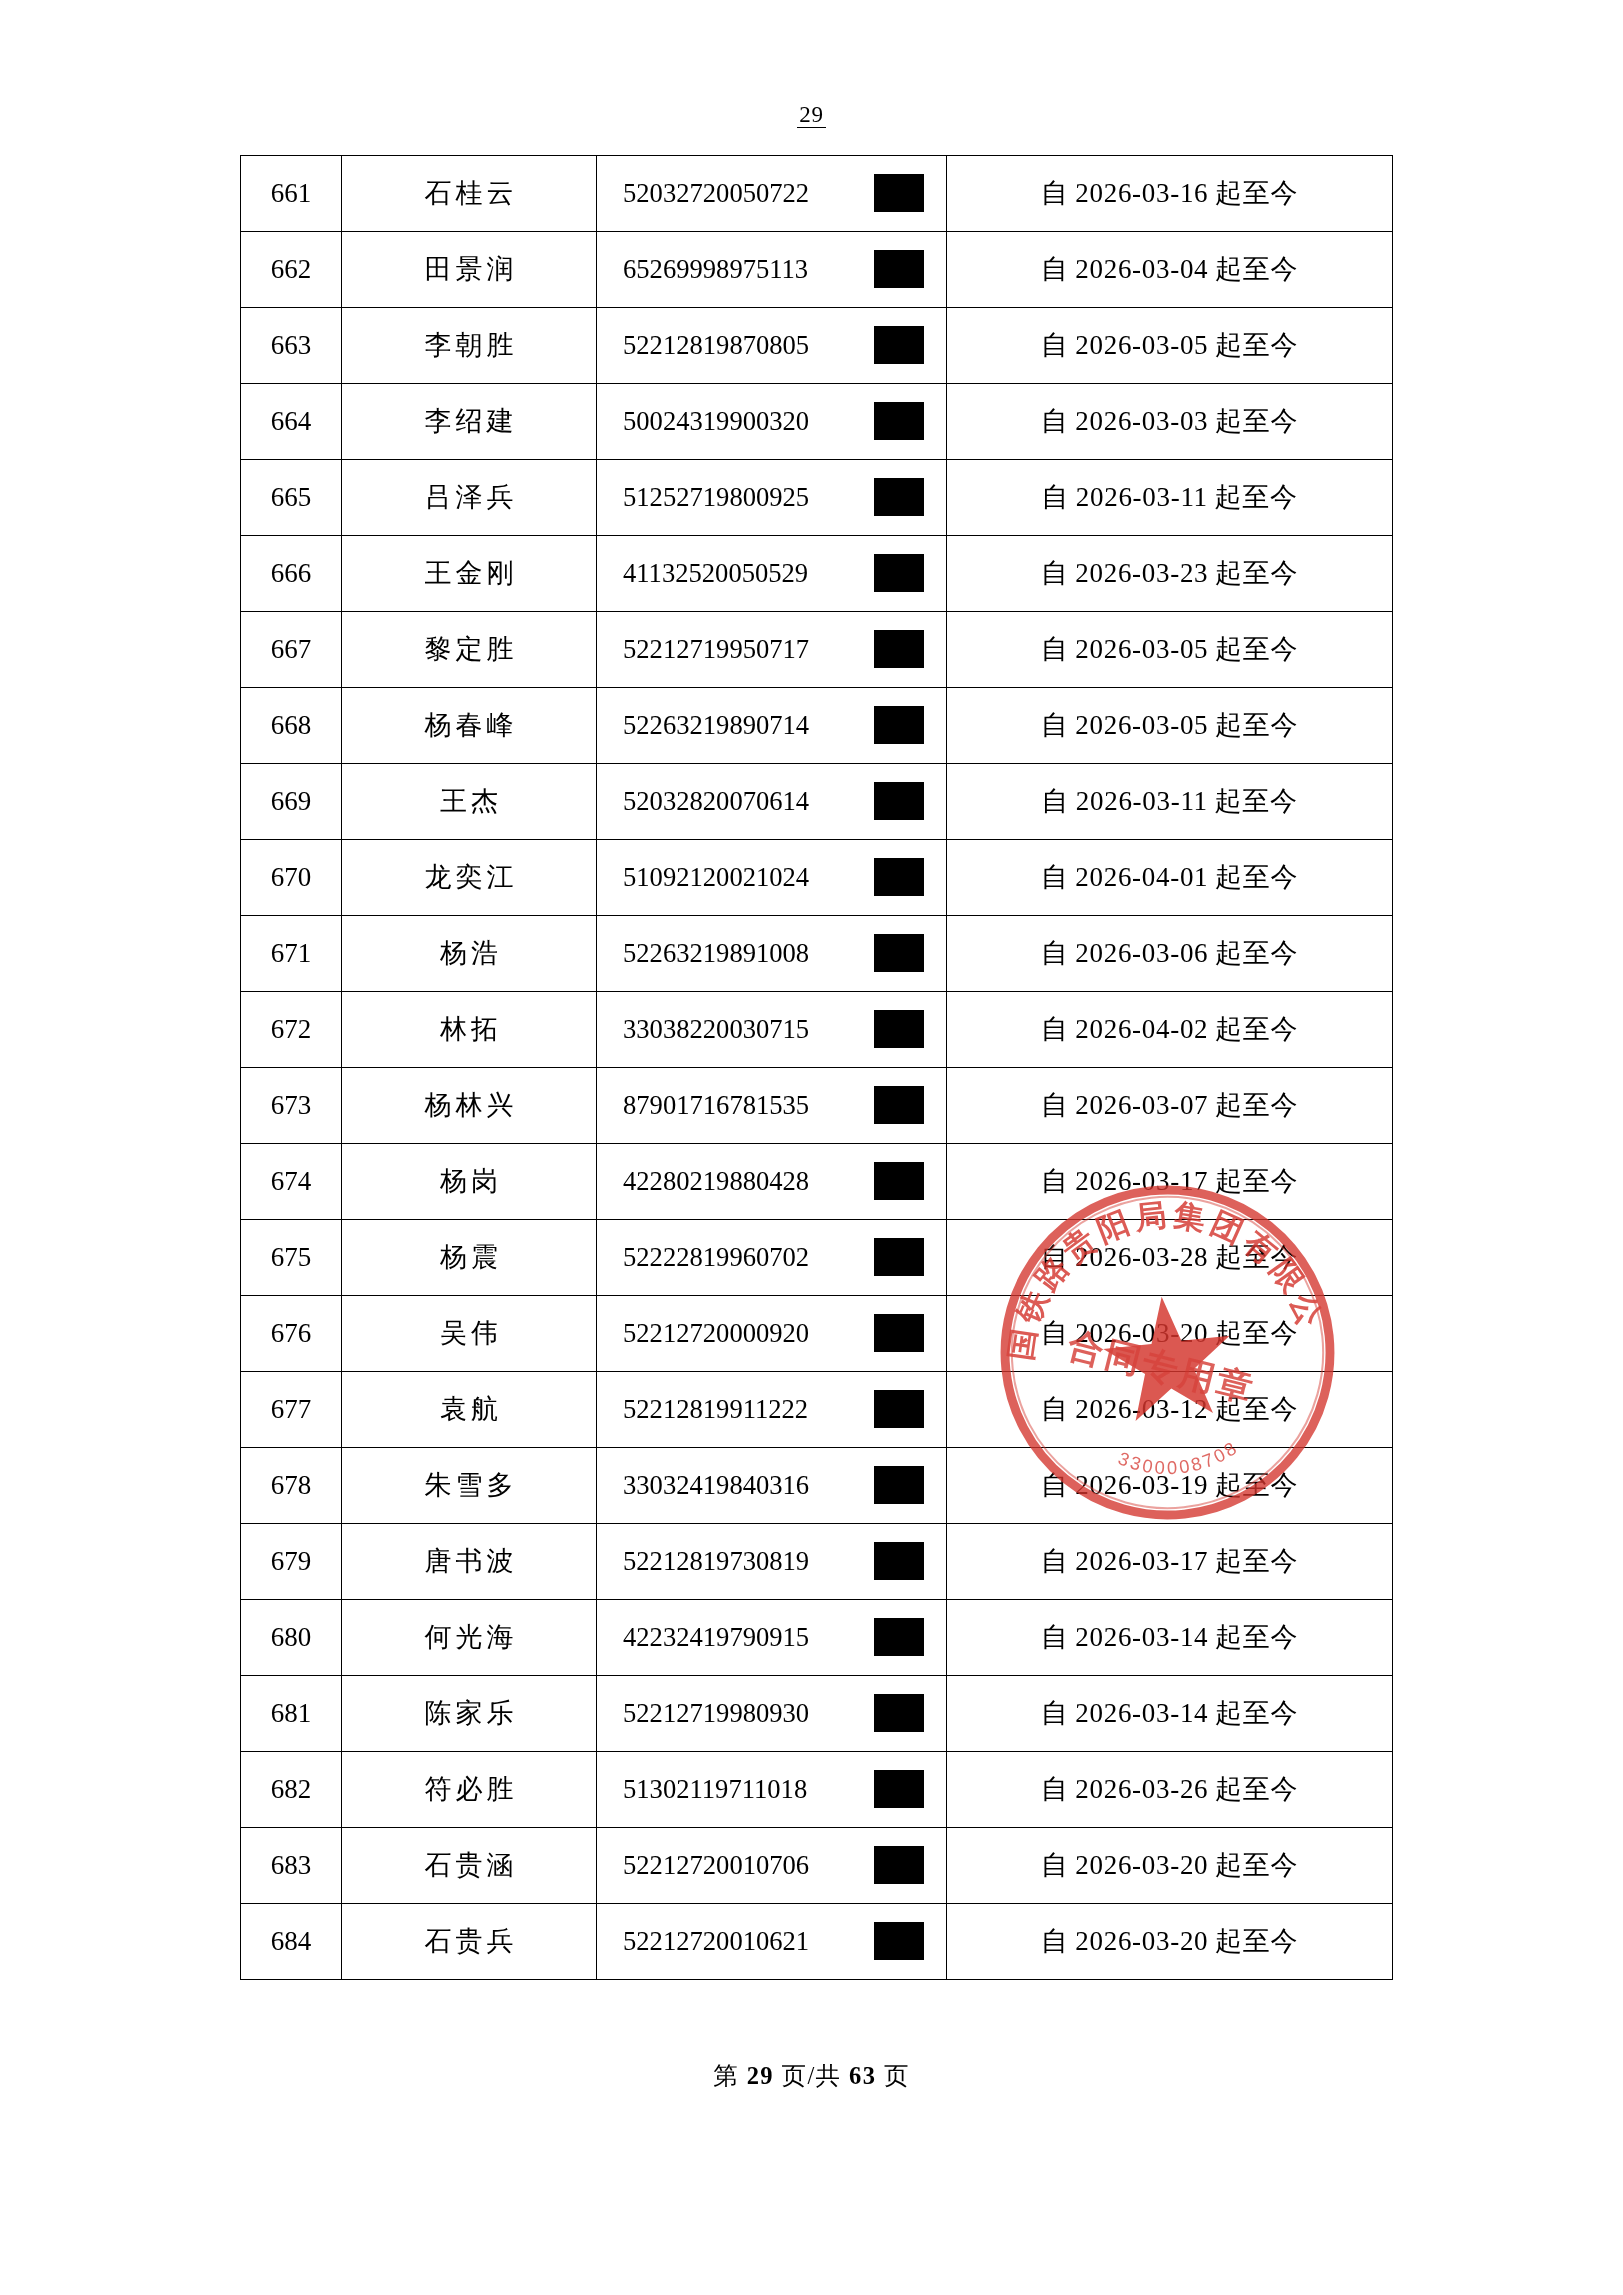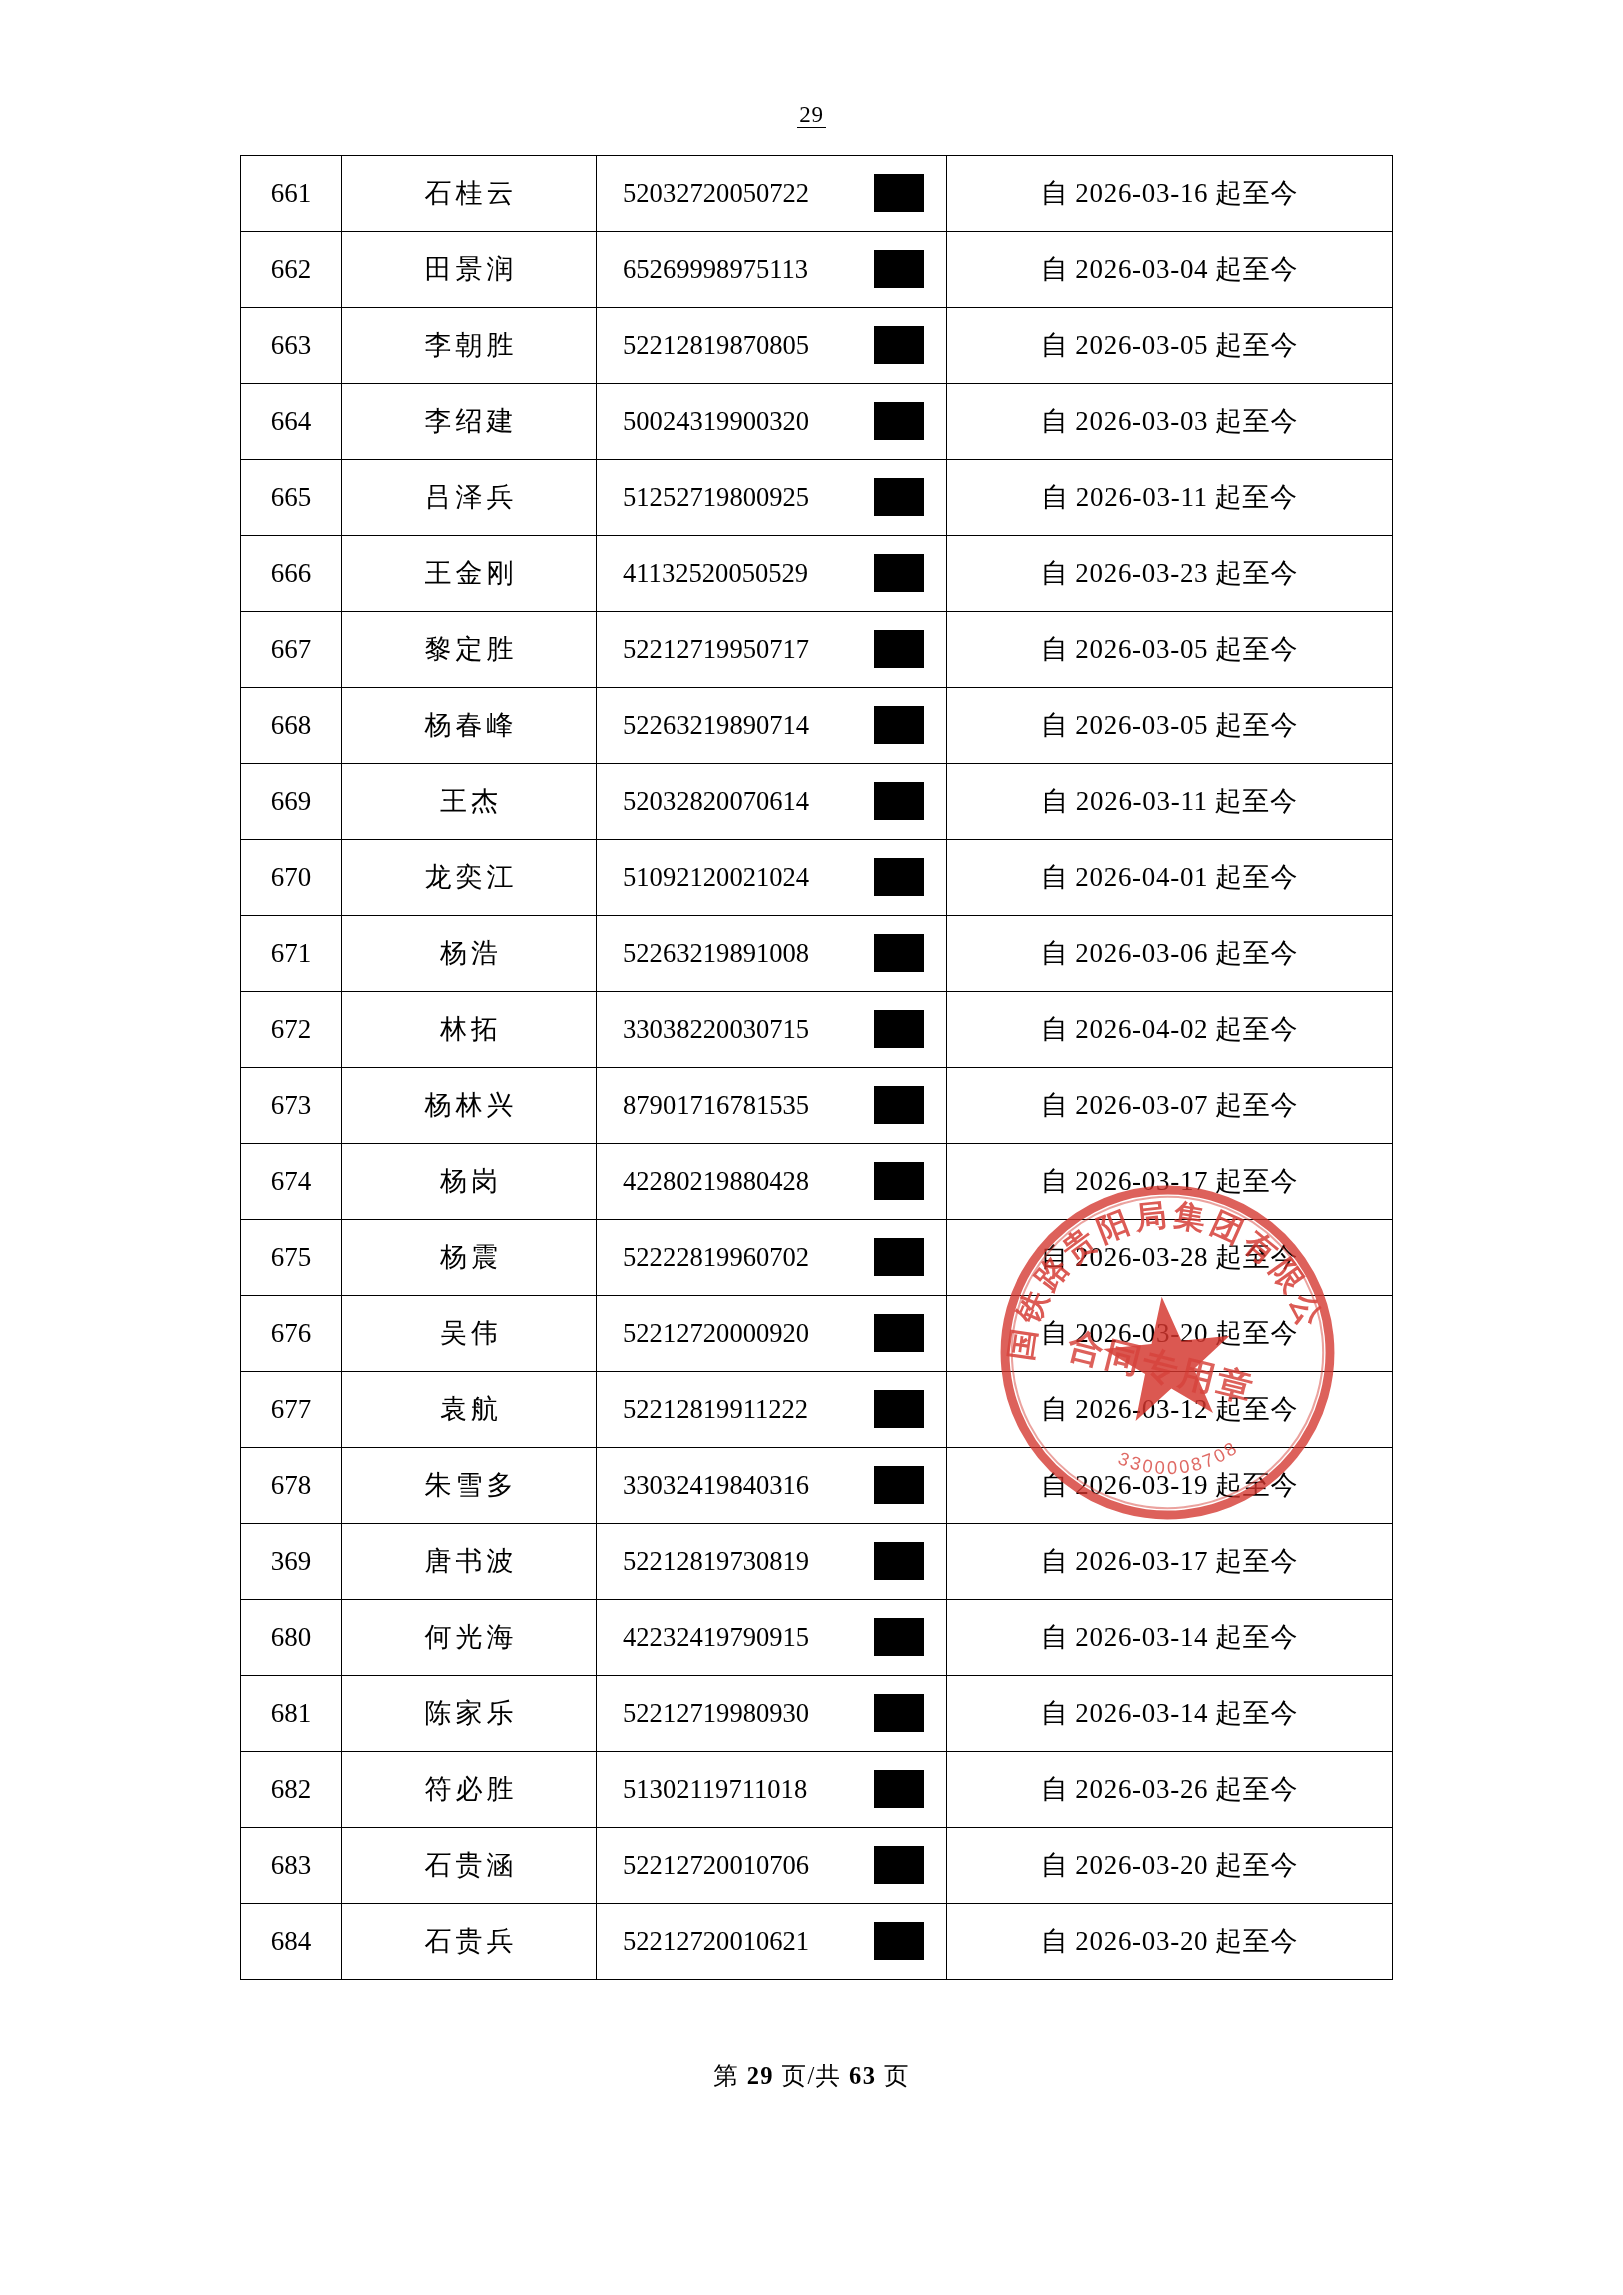"369" td.c-index { text: 369 -> 679 }
